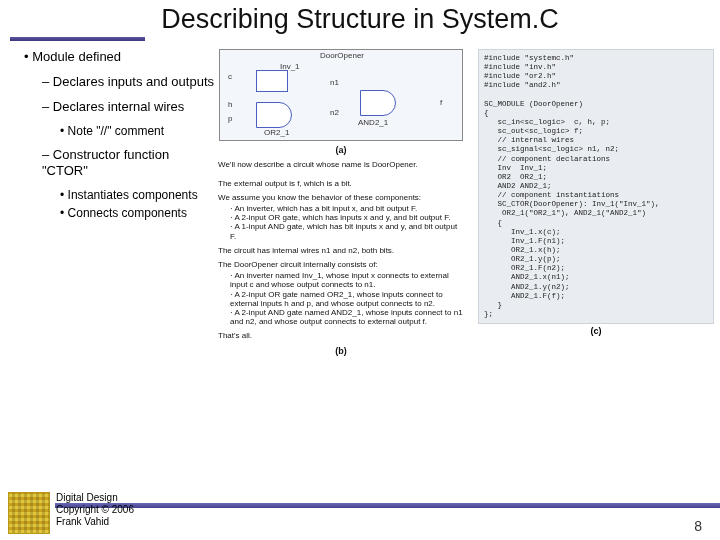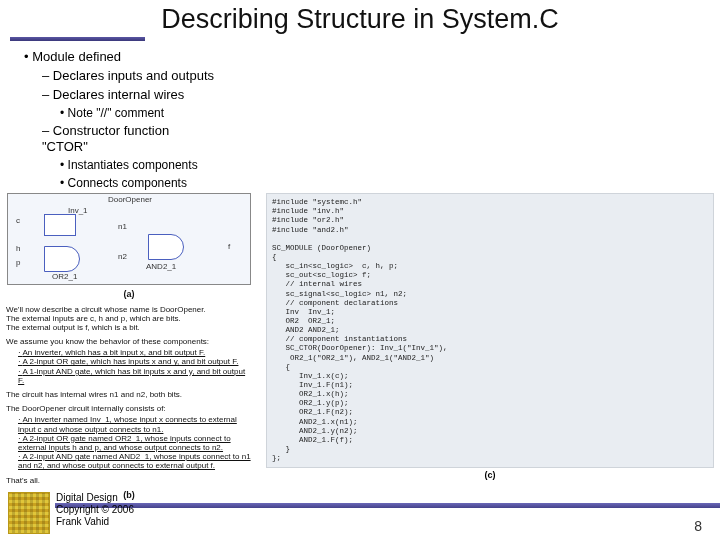"Module defined" .content { flex-direction: column -> none }
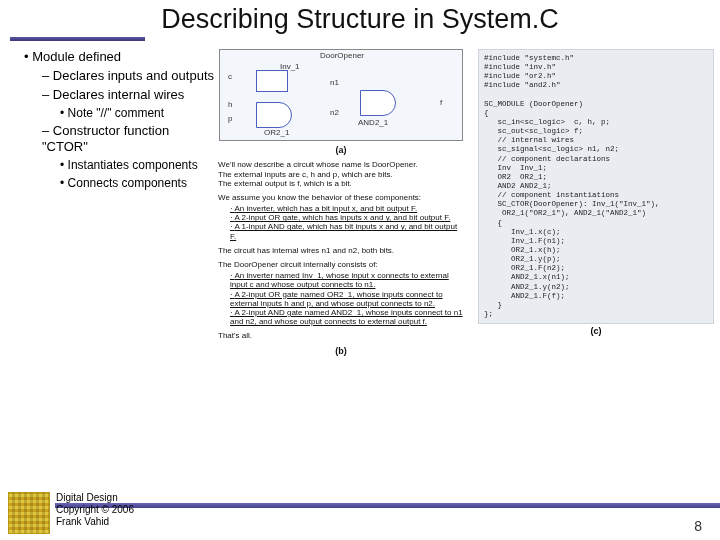"Declares inputs and outputs" .b2 > li { margin: 3px 0 -> 9px 0 }
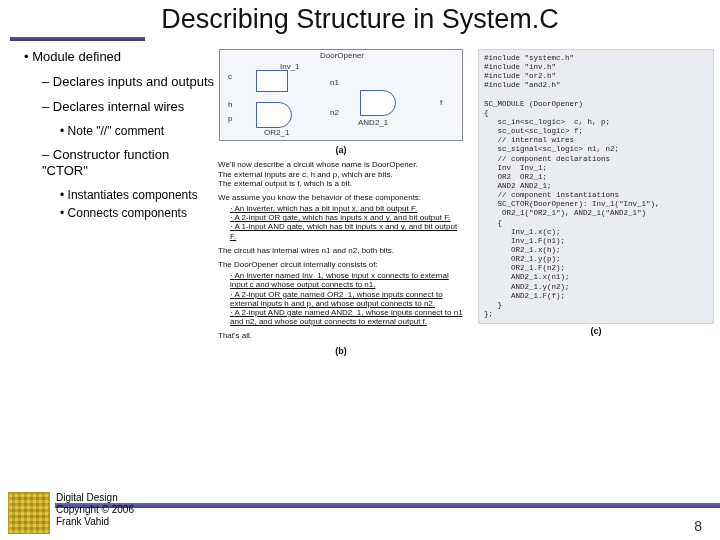"The external inputs are c," span { html: <span>The external inputs are c, h and p, which are bits.</span> -> none }
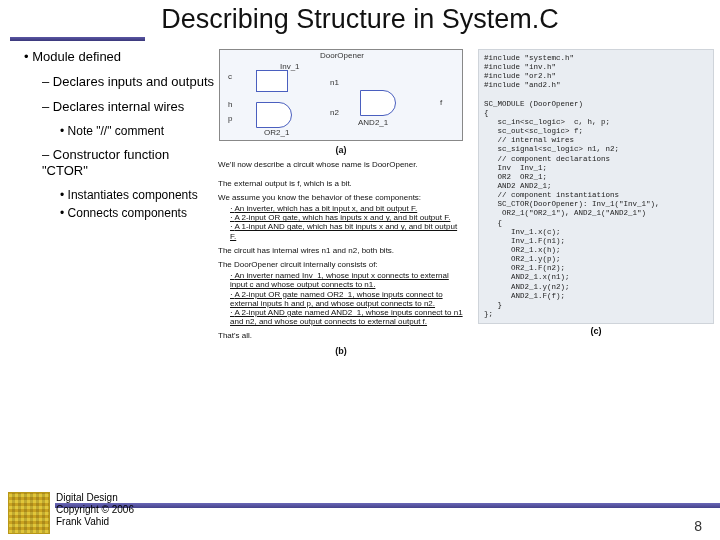"An inverter, which has a" .mid li { text-decoration: underline -> none }
